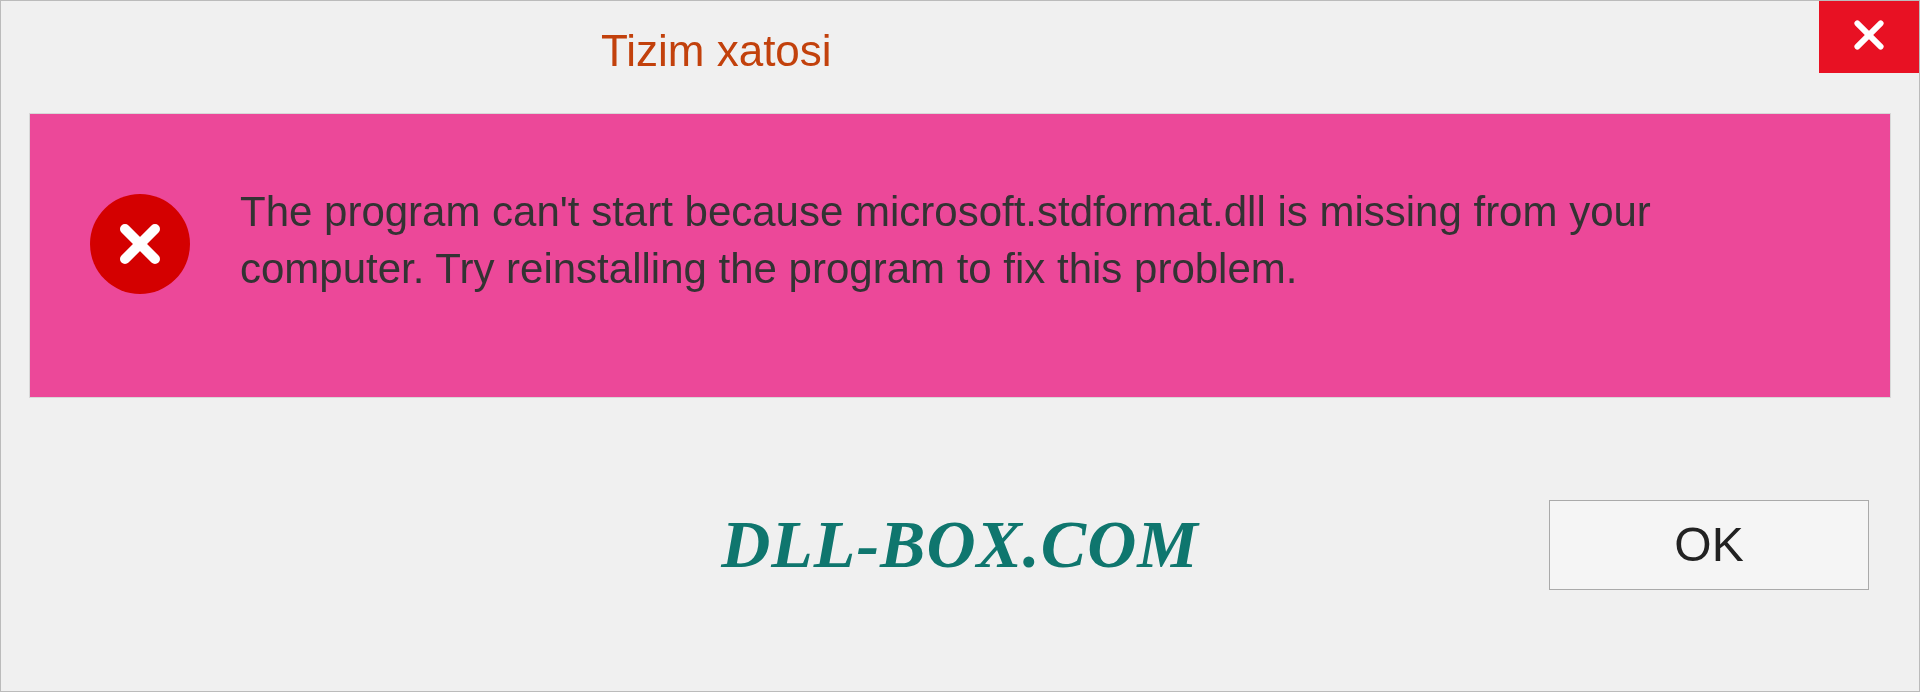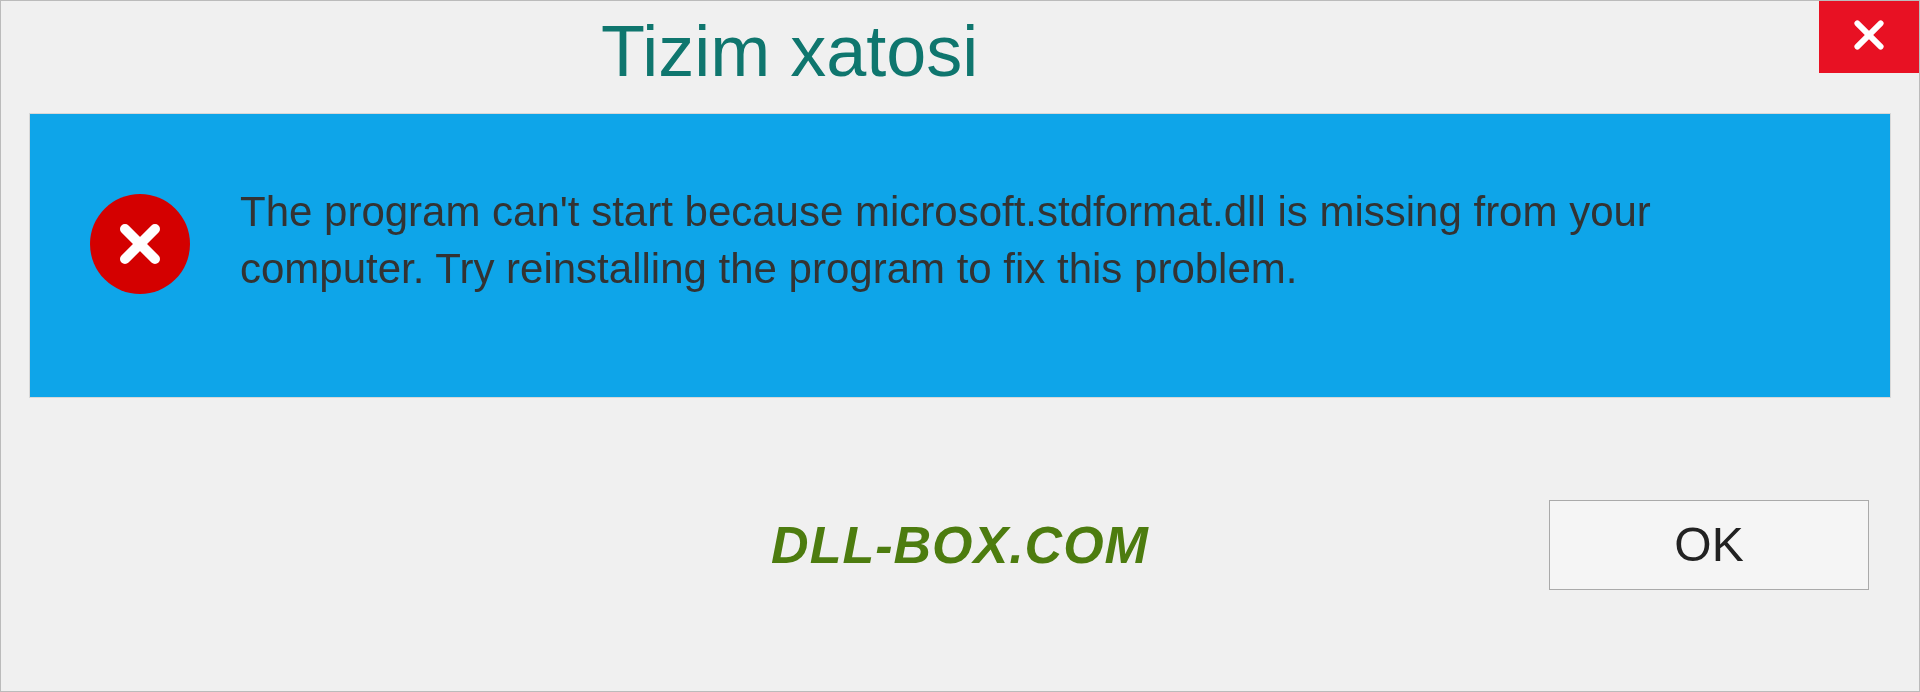"Tizim xatosi" .title-text { color: #0f766e -> #c2410c; font-size: 72px -> 44px }
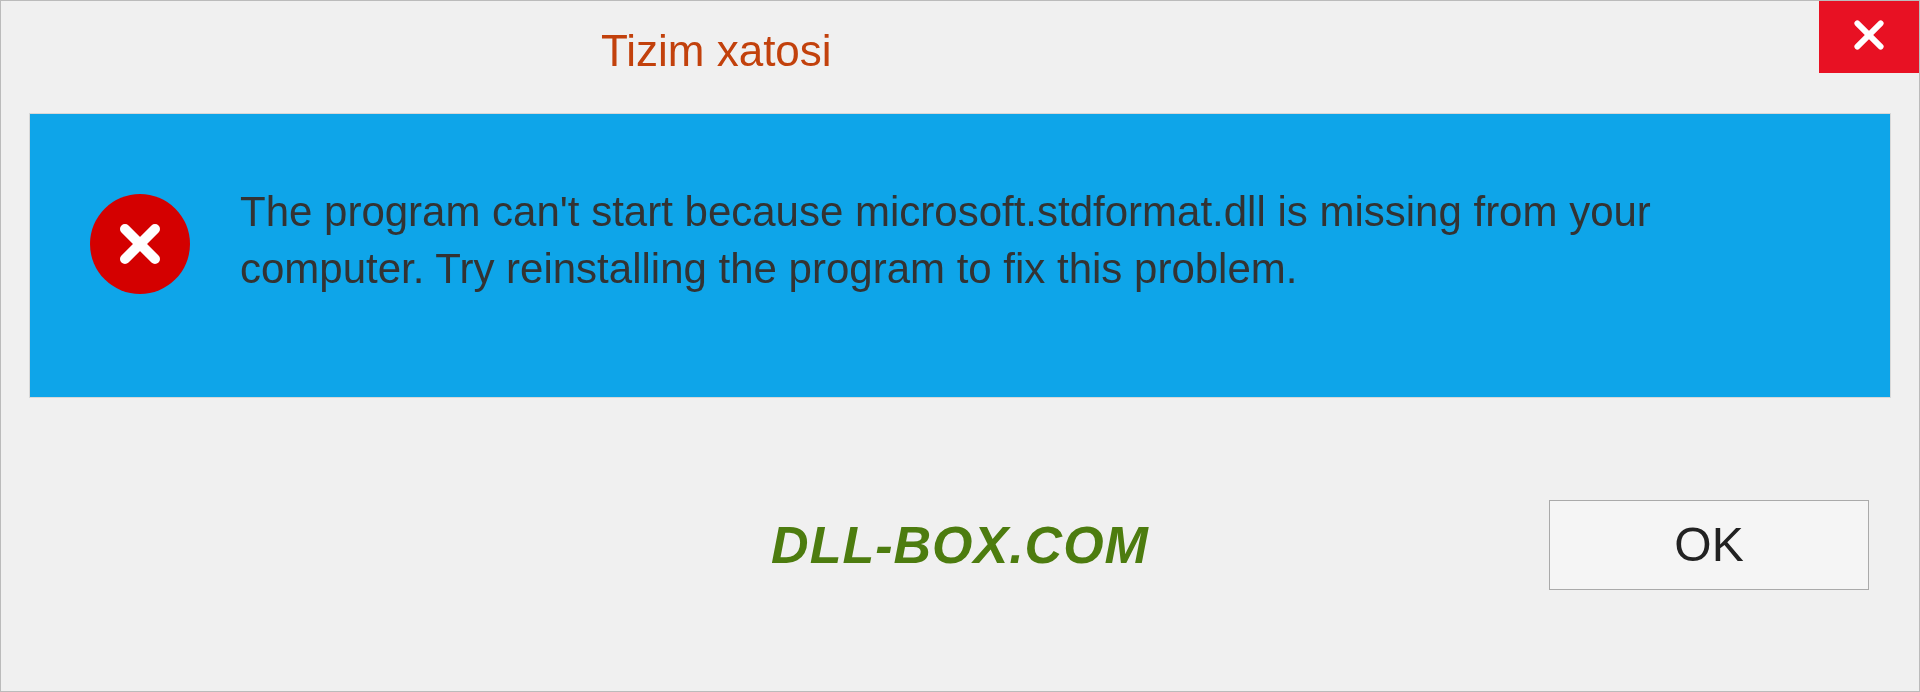"The program can't start because" .content-panel { background: #0ea5e9 -> #ec4899 }
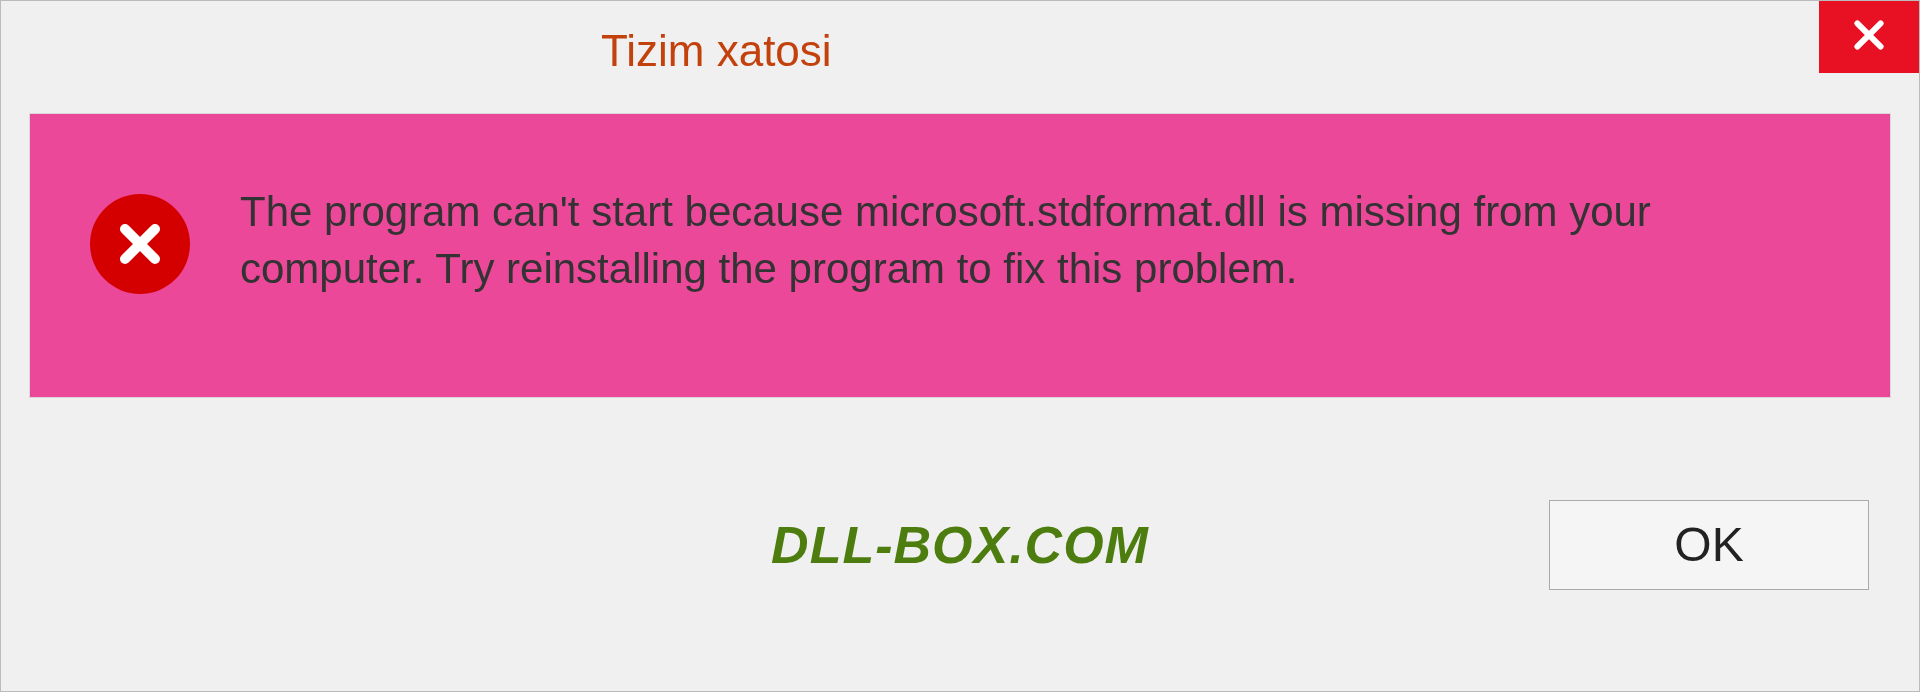"DLL-BOX.COM" .watermark { color: #4d7c0f -> #0f766e; font-family: Liberation Sans, sans-serif -> Liberation Serif, serif; font-size: 52px -> 68px }
